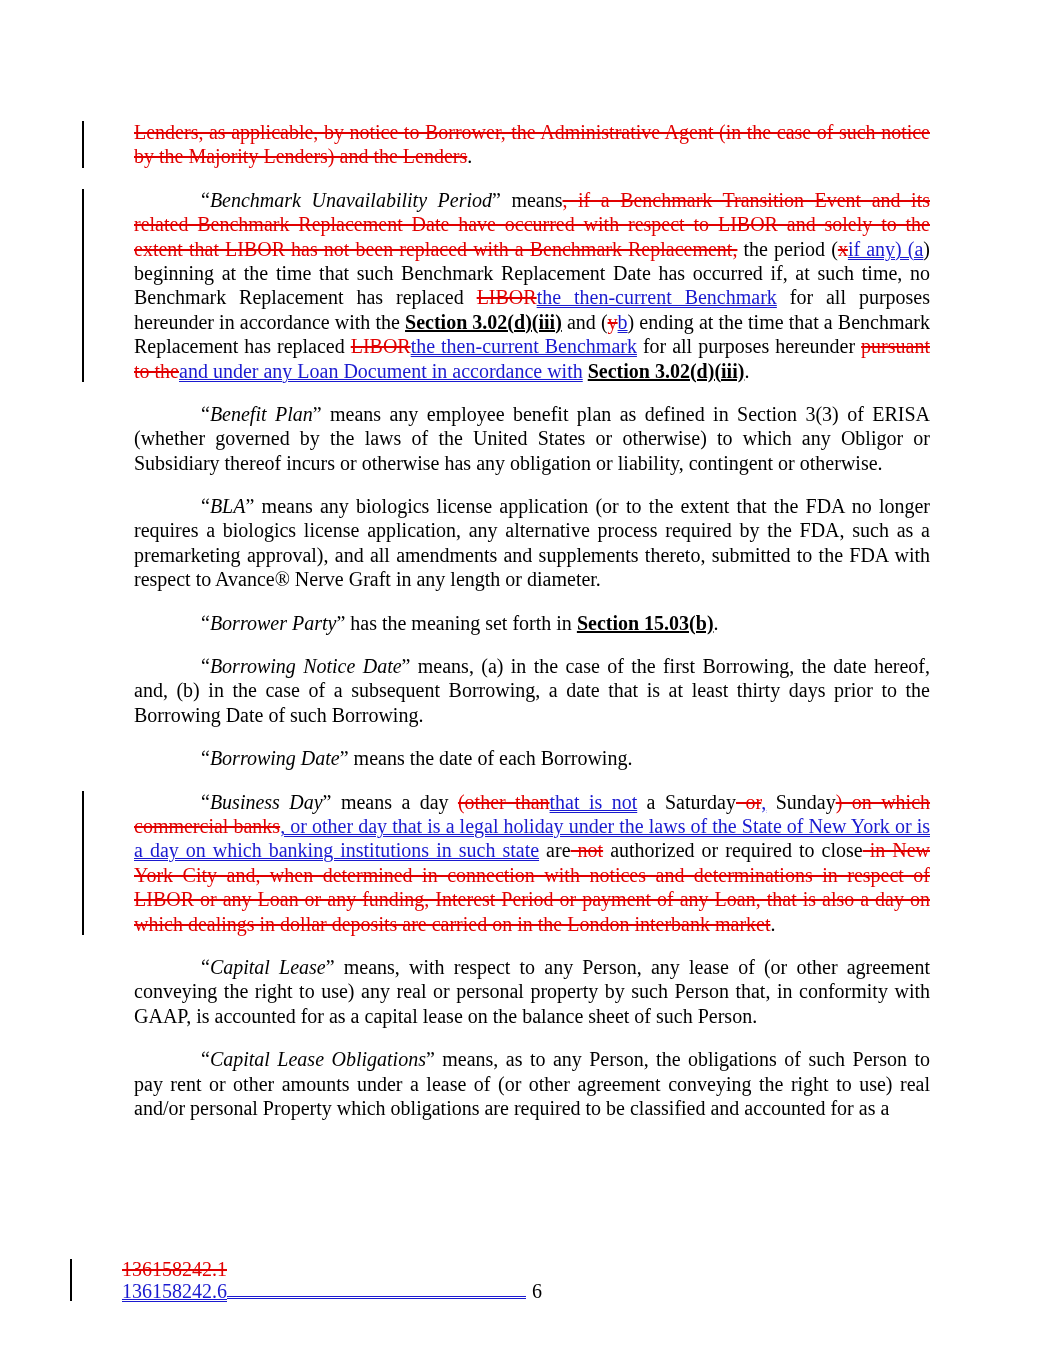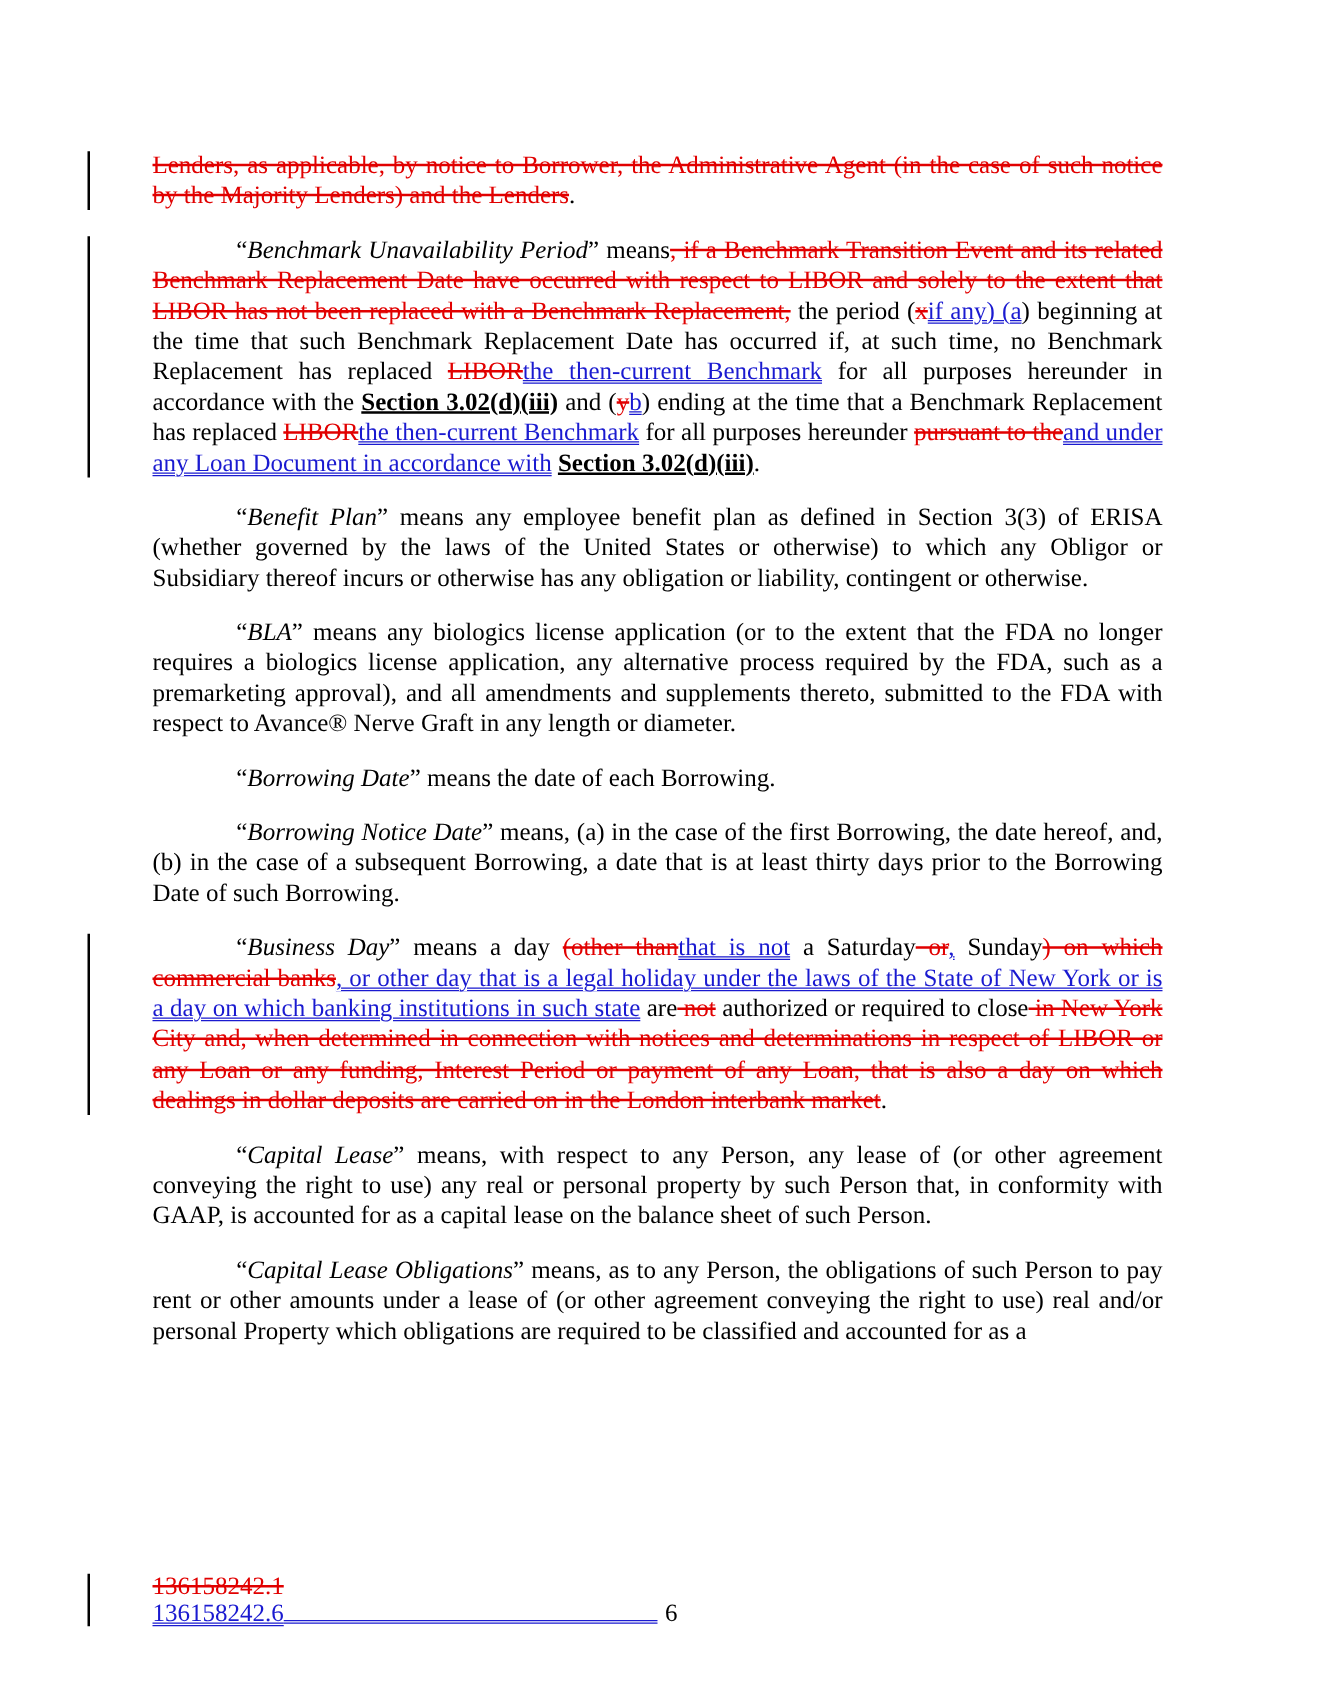"Lenders, as applicable, by notice" p.para { margin: 0 0 19px 0 -> 0 0 19px 12px }
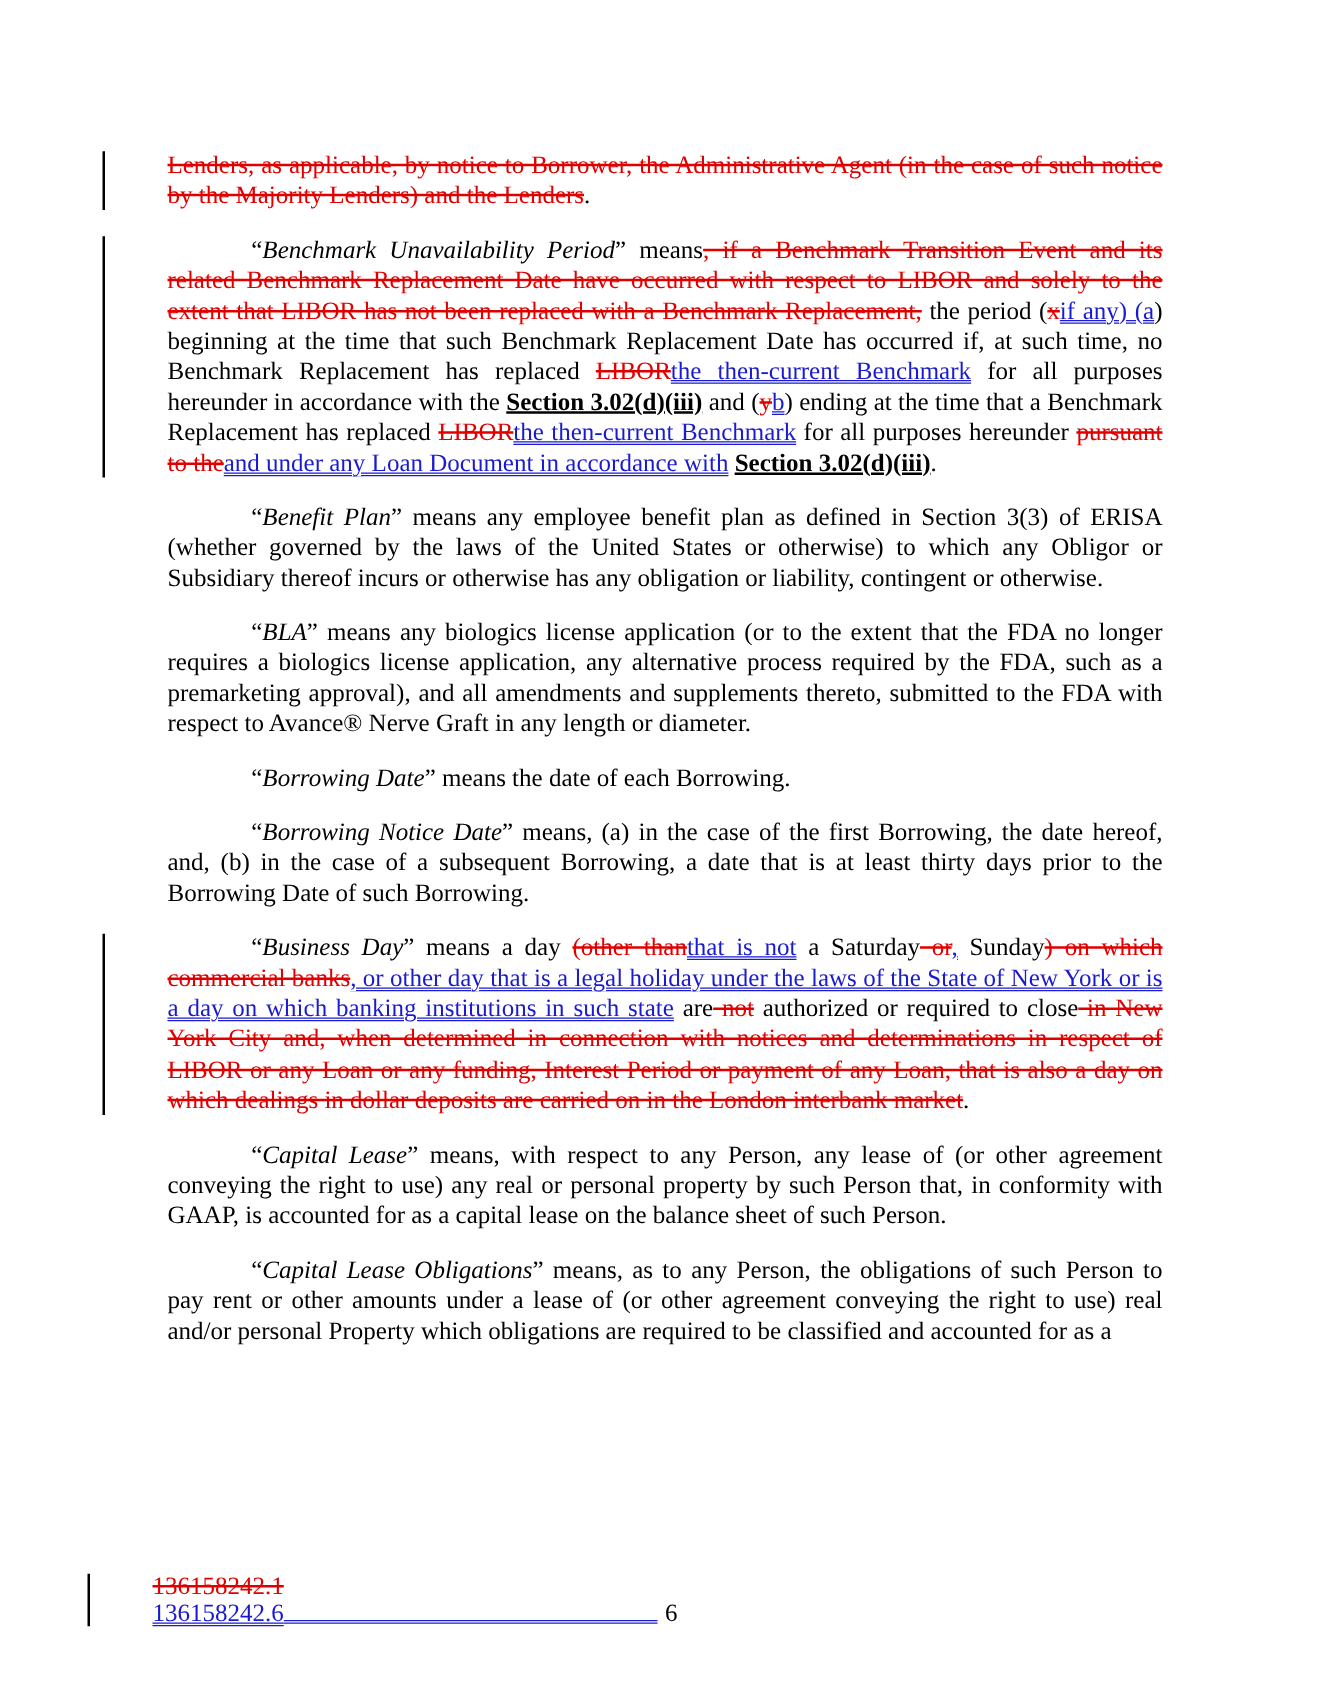"“Borrower Party” has the meaning" p.para { html: none -> <p><span>“</span><span>Borrower Party</span><span>” has the meaning set forth in </span><span>Section 15.03(b)</span><span>.</span></p> }
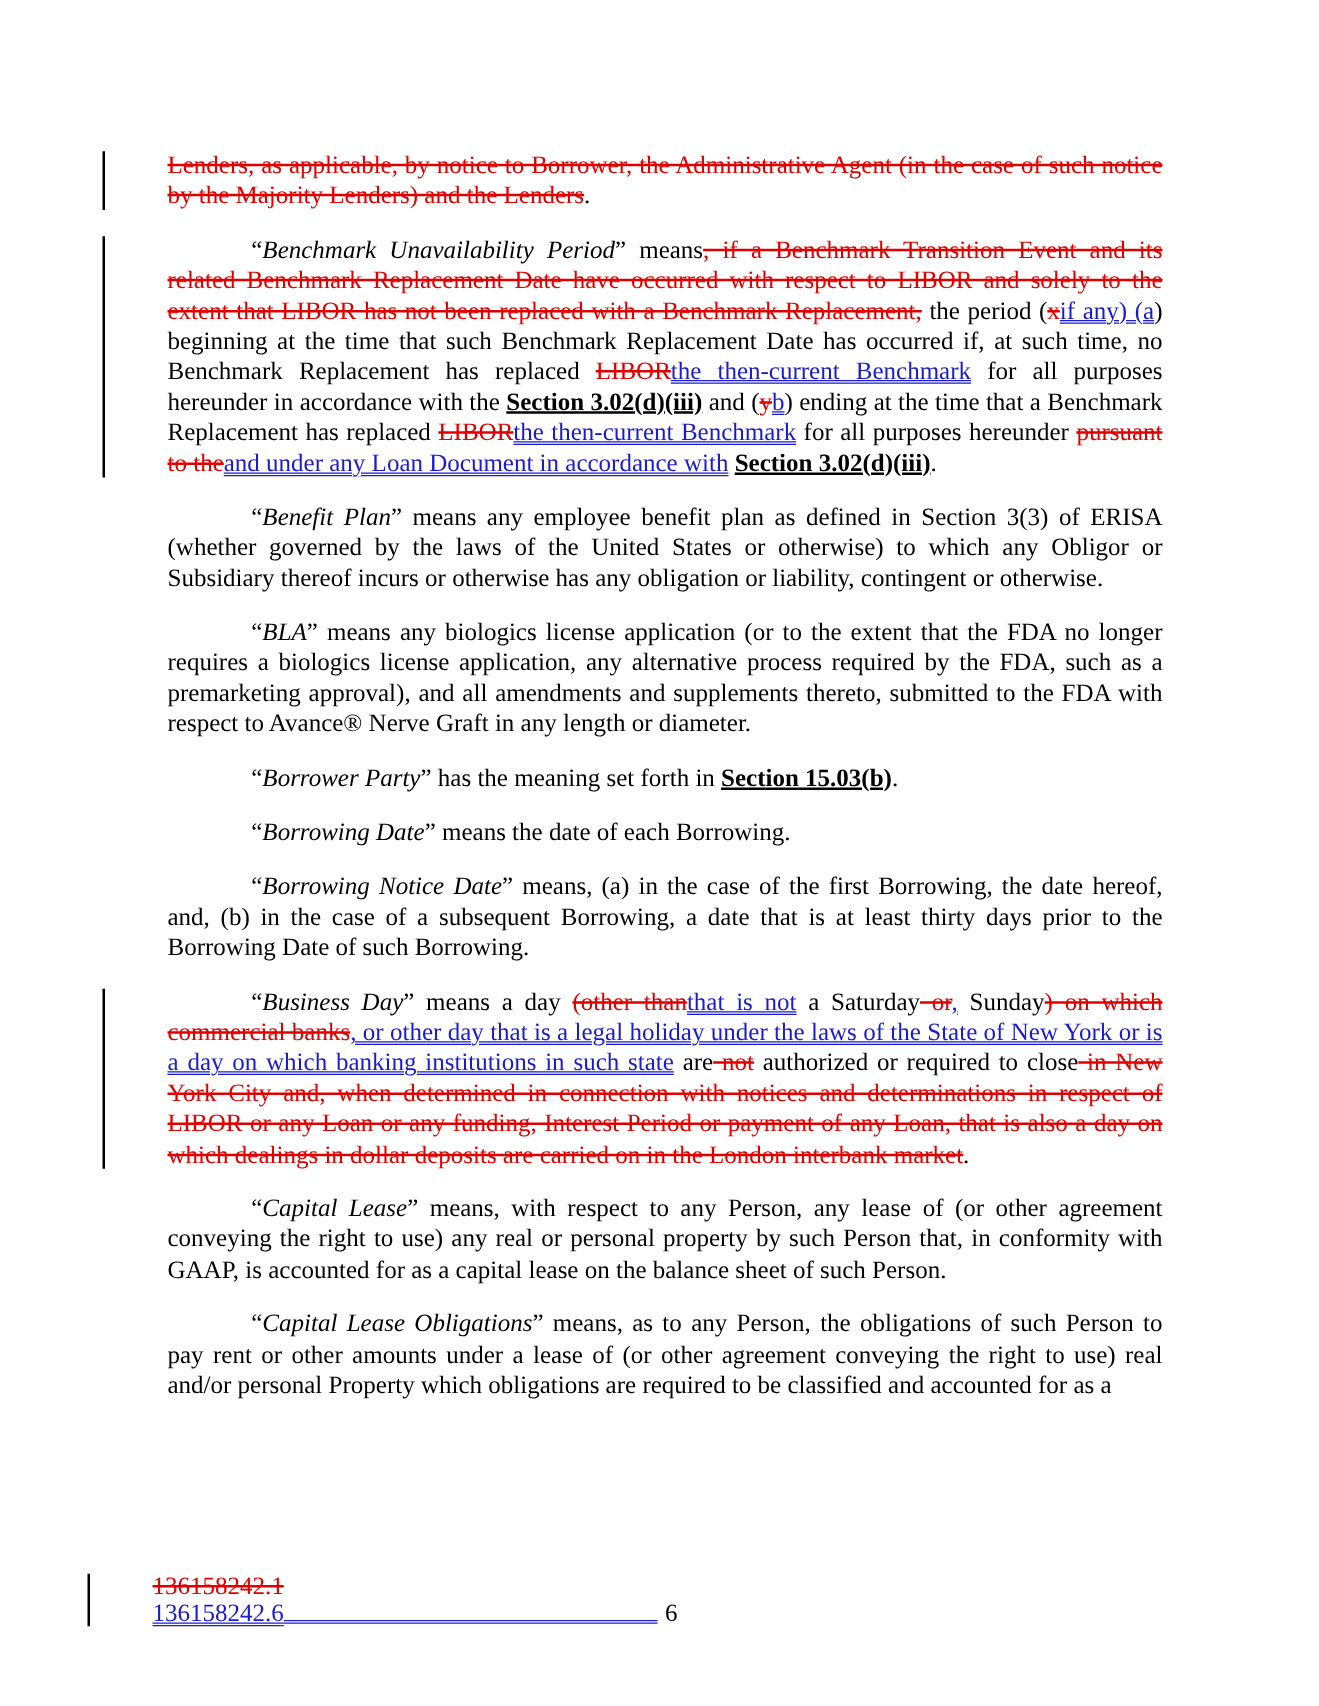"“Borrowing Date” means the date" p.para { order: before "“Borrowing Notice Date” means, (a)" -> after "“Borrowing Notice Date” means, (a)" }
